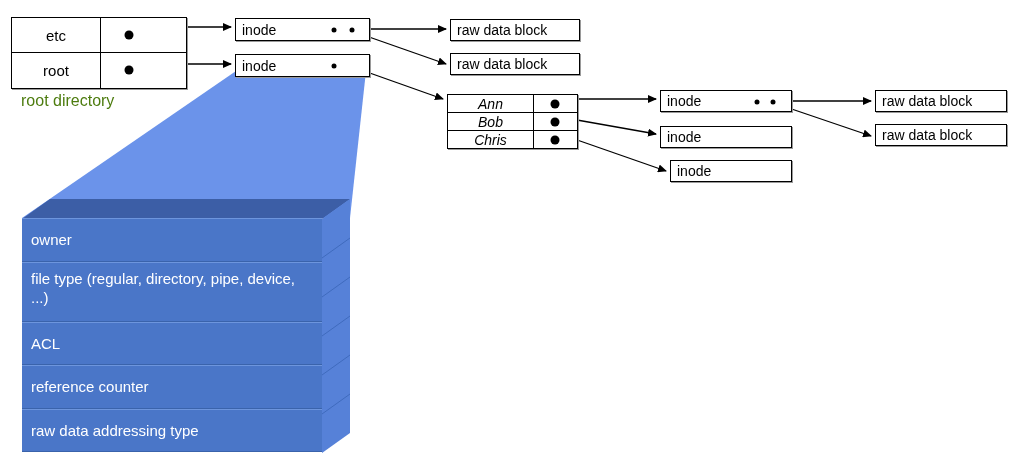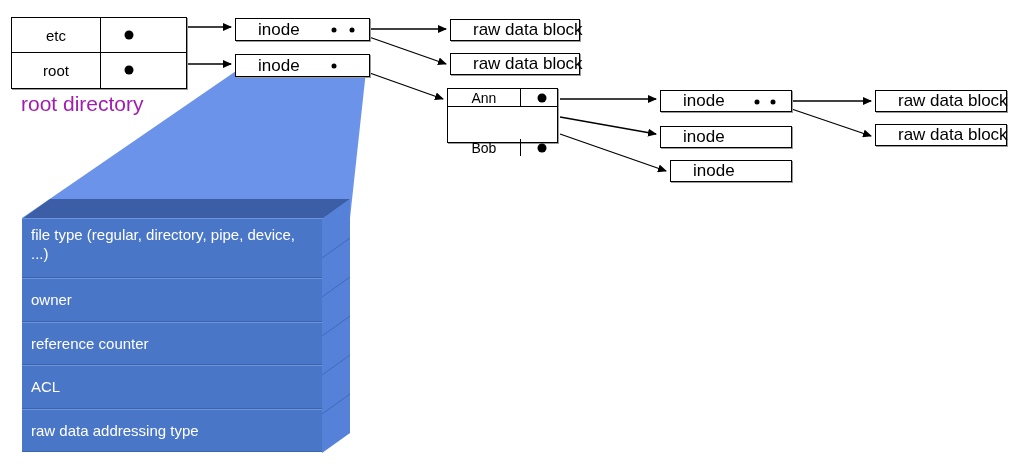"inode" .node-box .label { font-size: 17px -> 14px; left: 22px -> 6px }
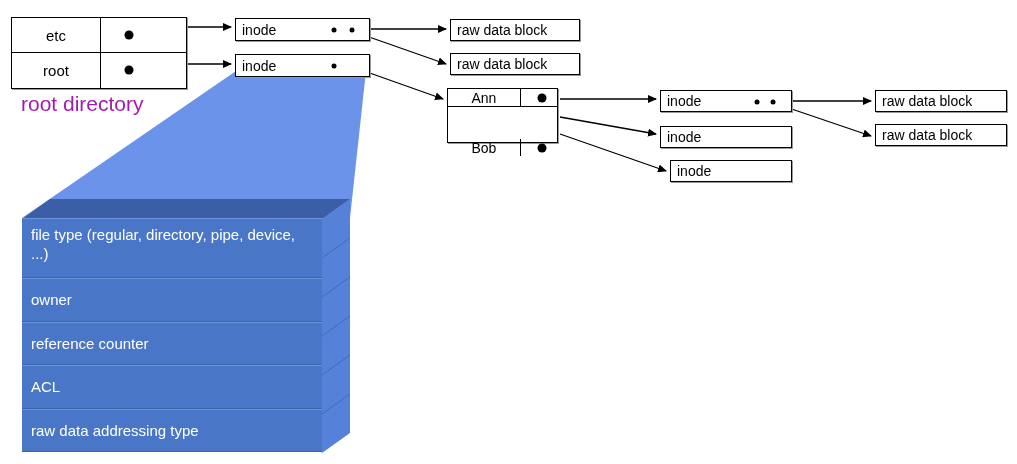"root directory" .caption { color: #a21caf -> #4d7c0f; font-size: 21px -> 16px }
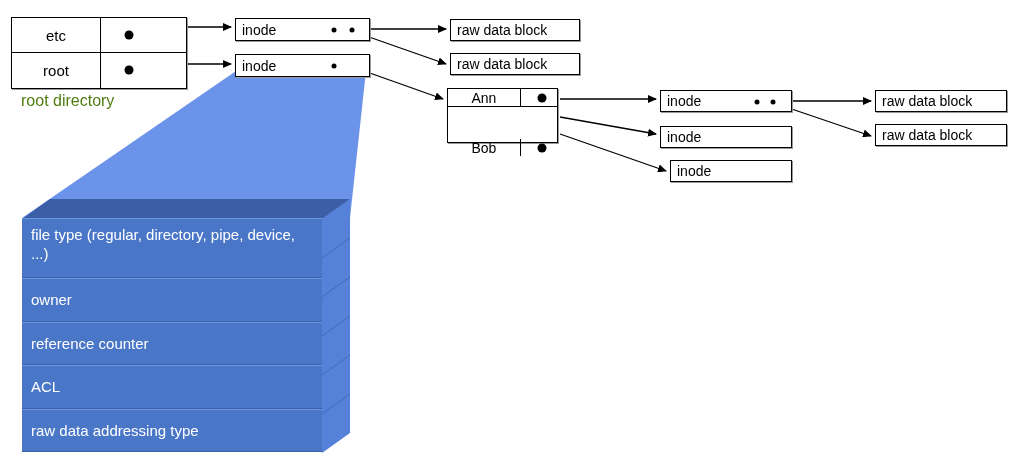"Ann" div.dir-table { font-style: none -> italic; top: 88px -> 94px; width: 111px -> 131px }
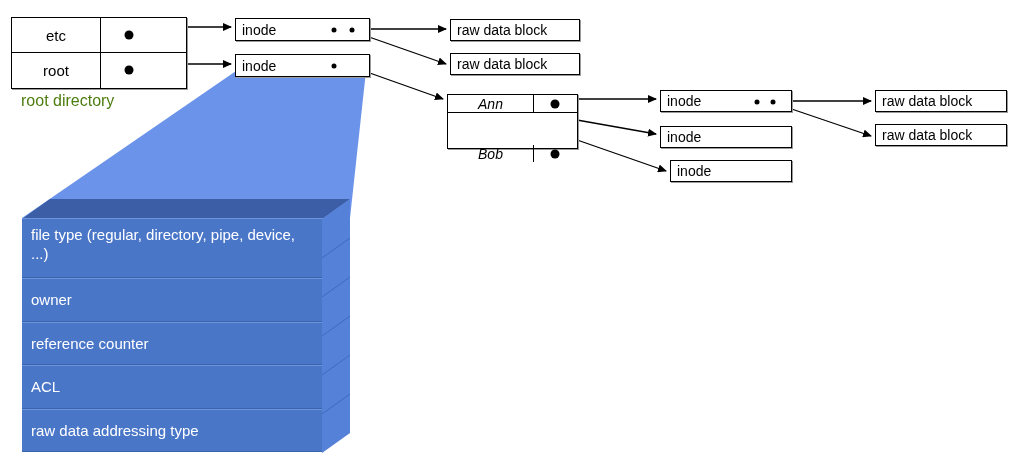"Bob" div.dir-row { margin-top: 32px -> none }
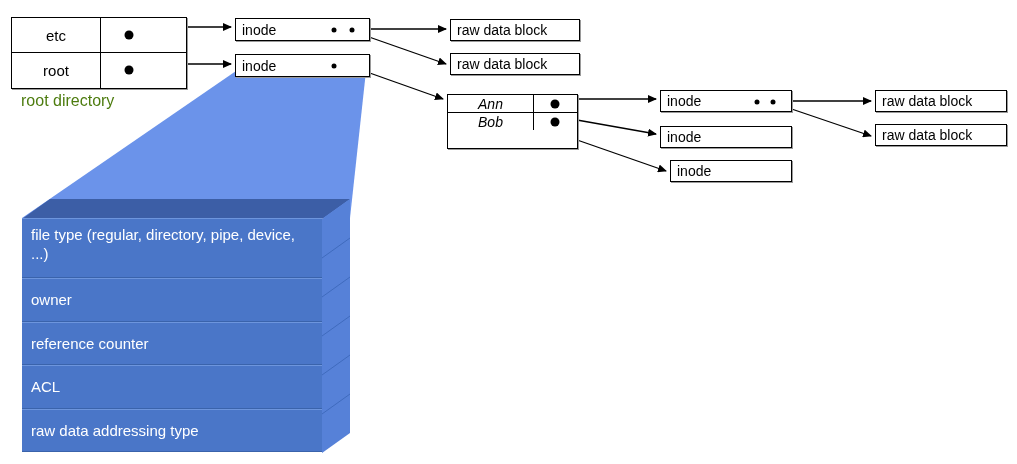"Chris" div.dir-row { html: none -> <div> <div>Chris</div> <div> <span></span> </div> </div> }
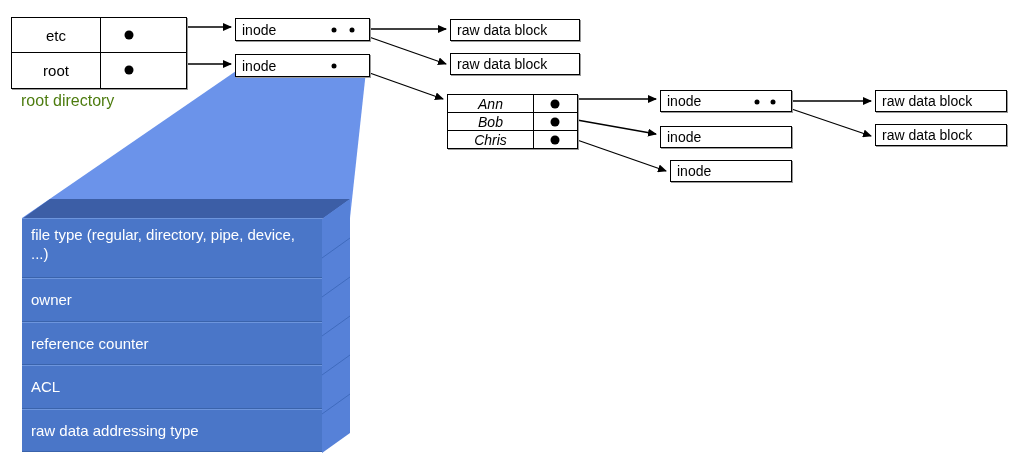"file type (regular, directory, pipe," div.inode-field { order: before "owner" -> after "owner" }
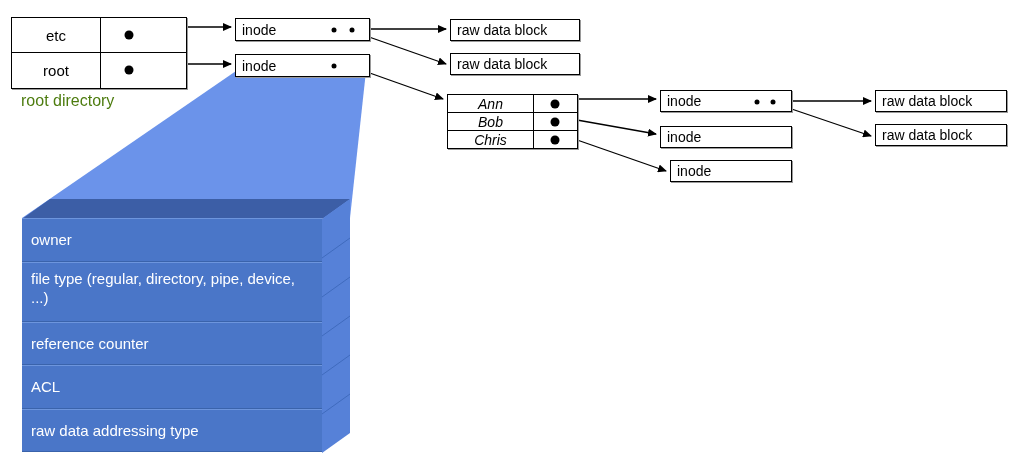"reference counter" div.inode-field { order: before "ACL" -> after "ACL" }
